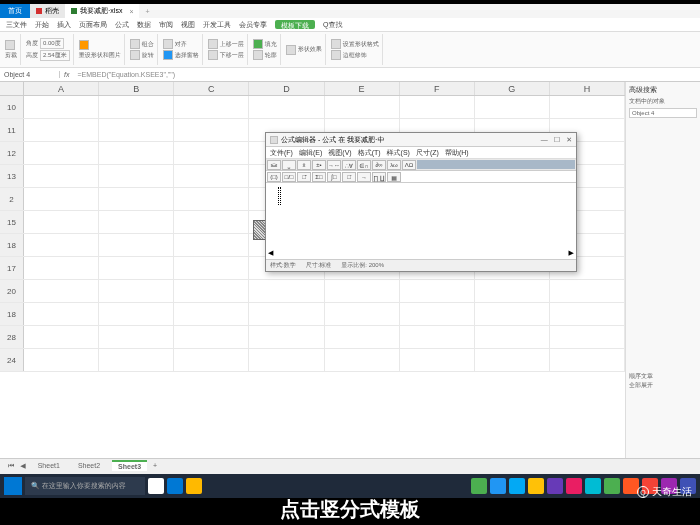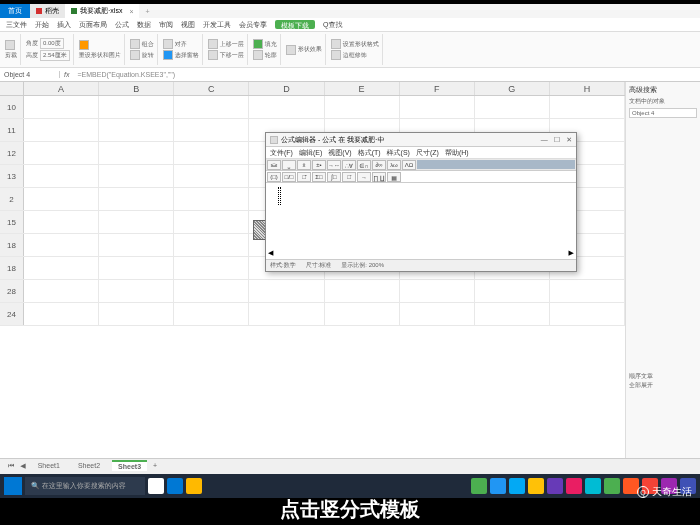"17" div.grid-row { html: none -> <div> <div>17</div> <div></div> <div></div> <div></div> <div></div> <div></div> <div></div> <div></div> <div></div> </div> }
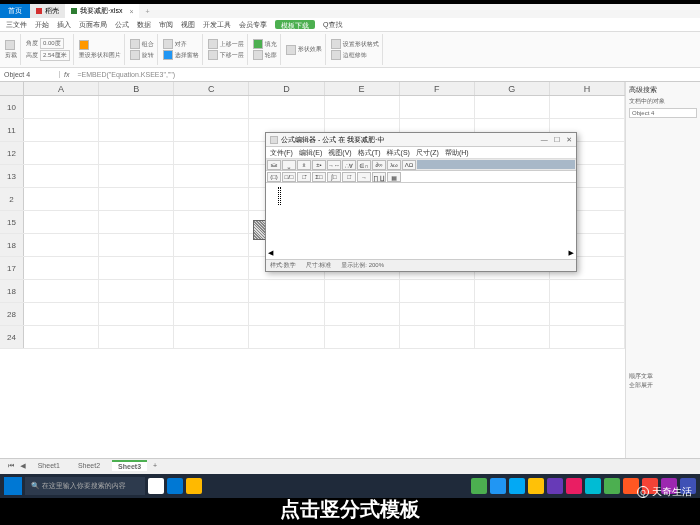"20" div.grid-row { html: none -> <div> <div>20</div> <div></div> <div></div> <div></div> <div></div> <div></div> <div></div> <div></div> <div></div> </div> }
